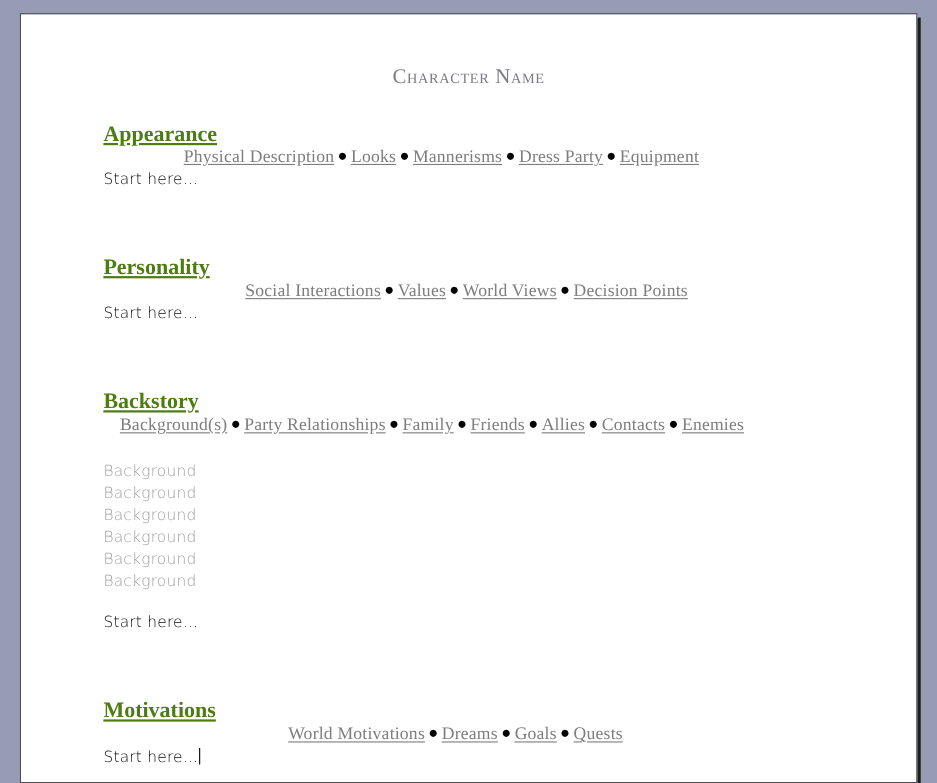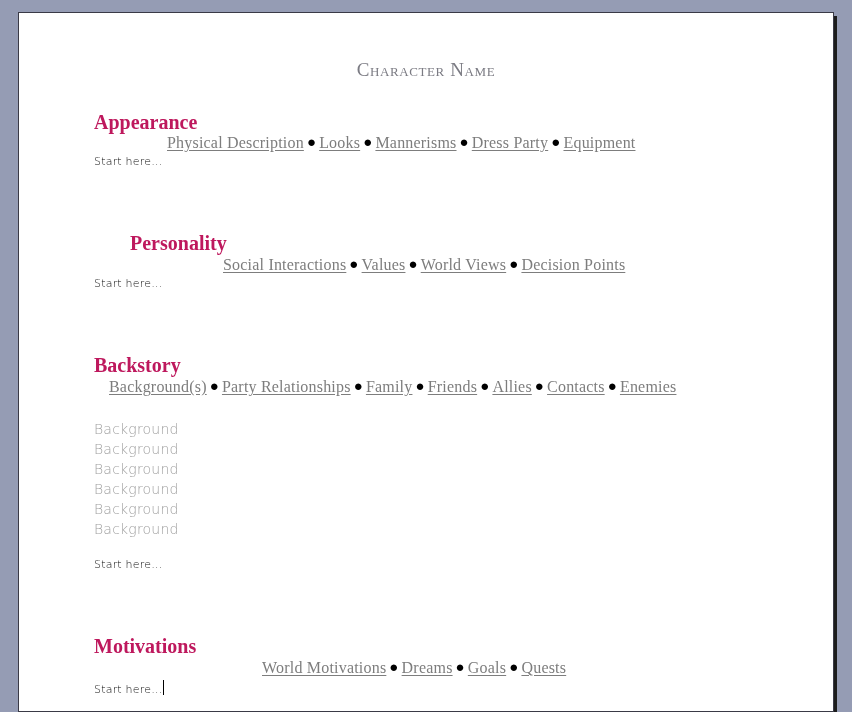"Appearance" .section-heading { color: #be185d -> #4d7c0f; text-decoration: none -> underline }
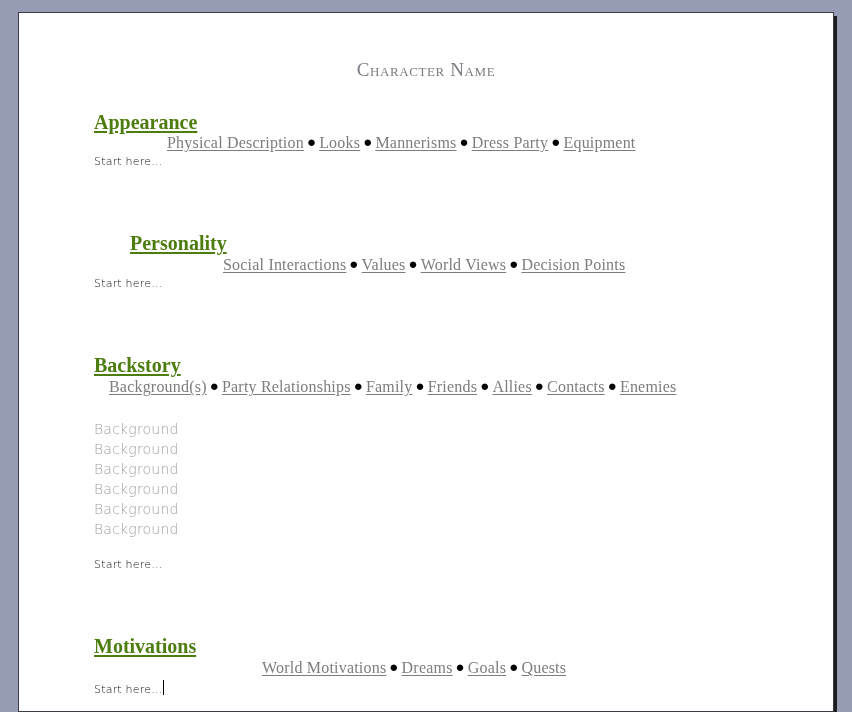"Start here…" .start-here { font-size: 11px -> 14px }
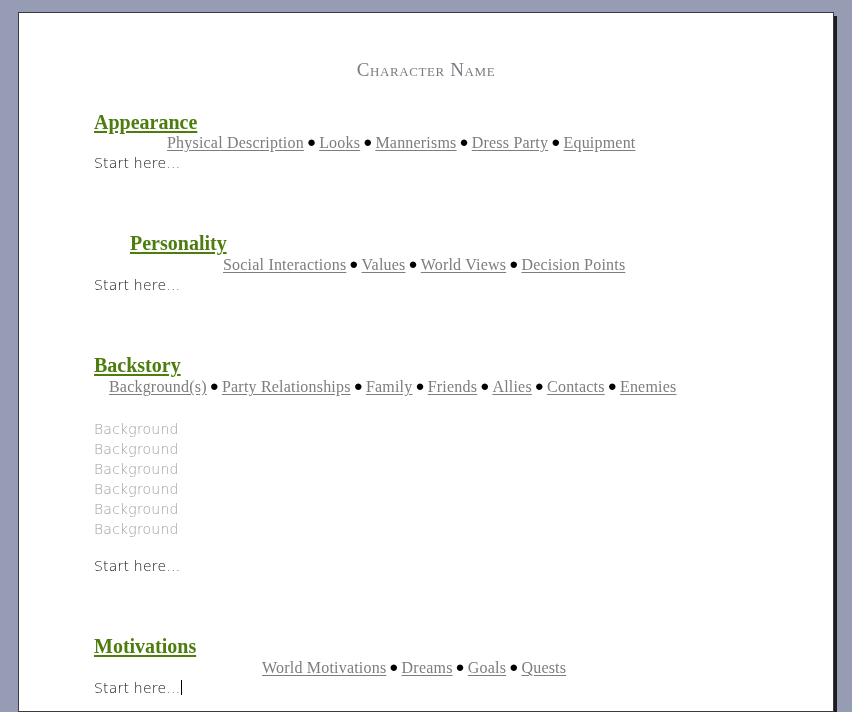"Personality" div.section-heading { margin-left: 36px -> none }
